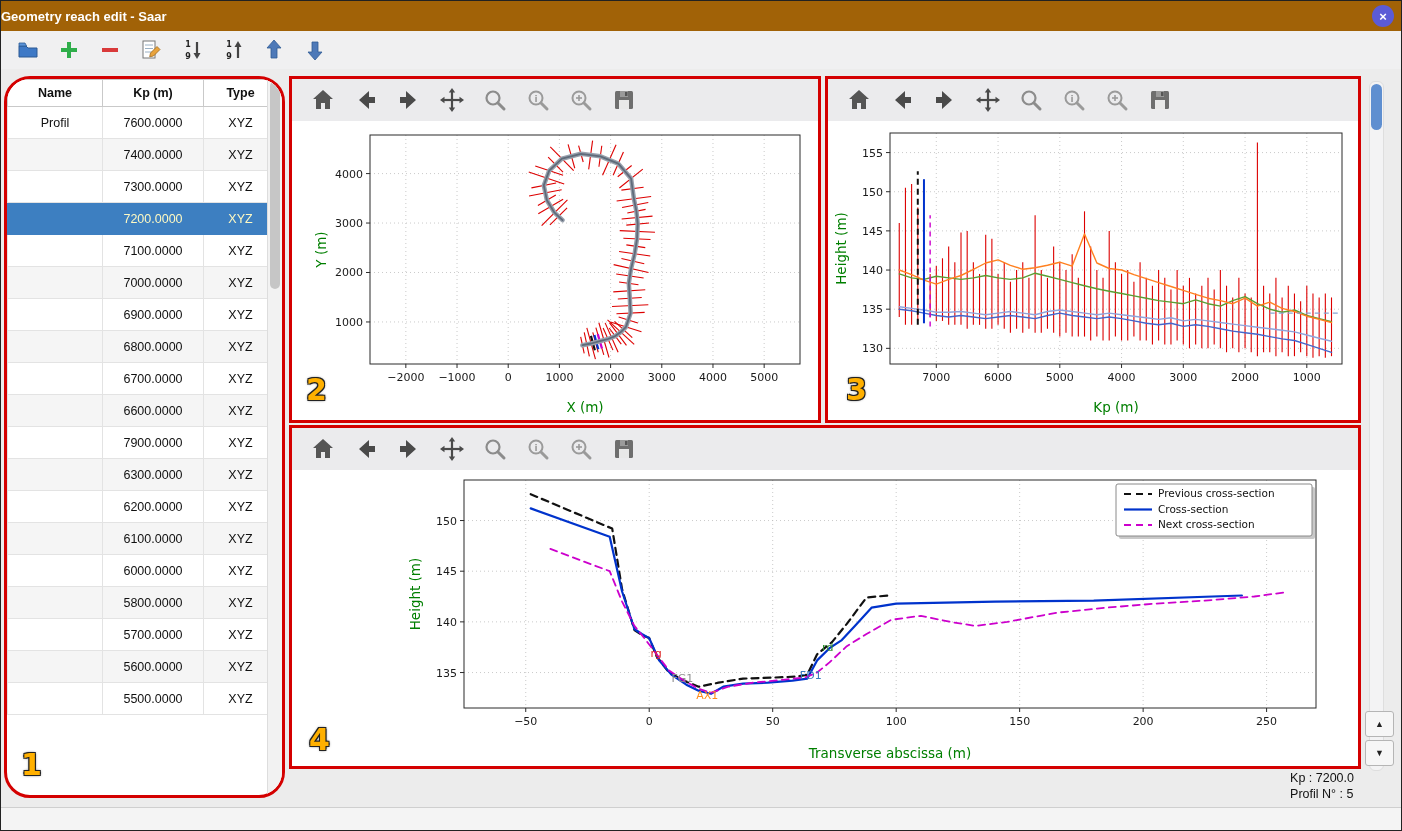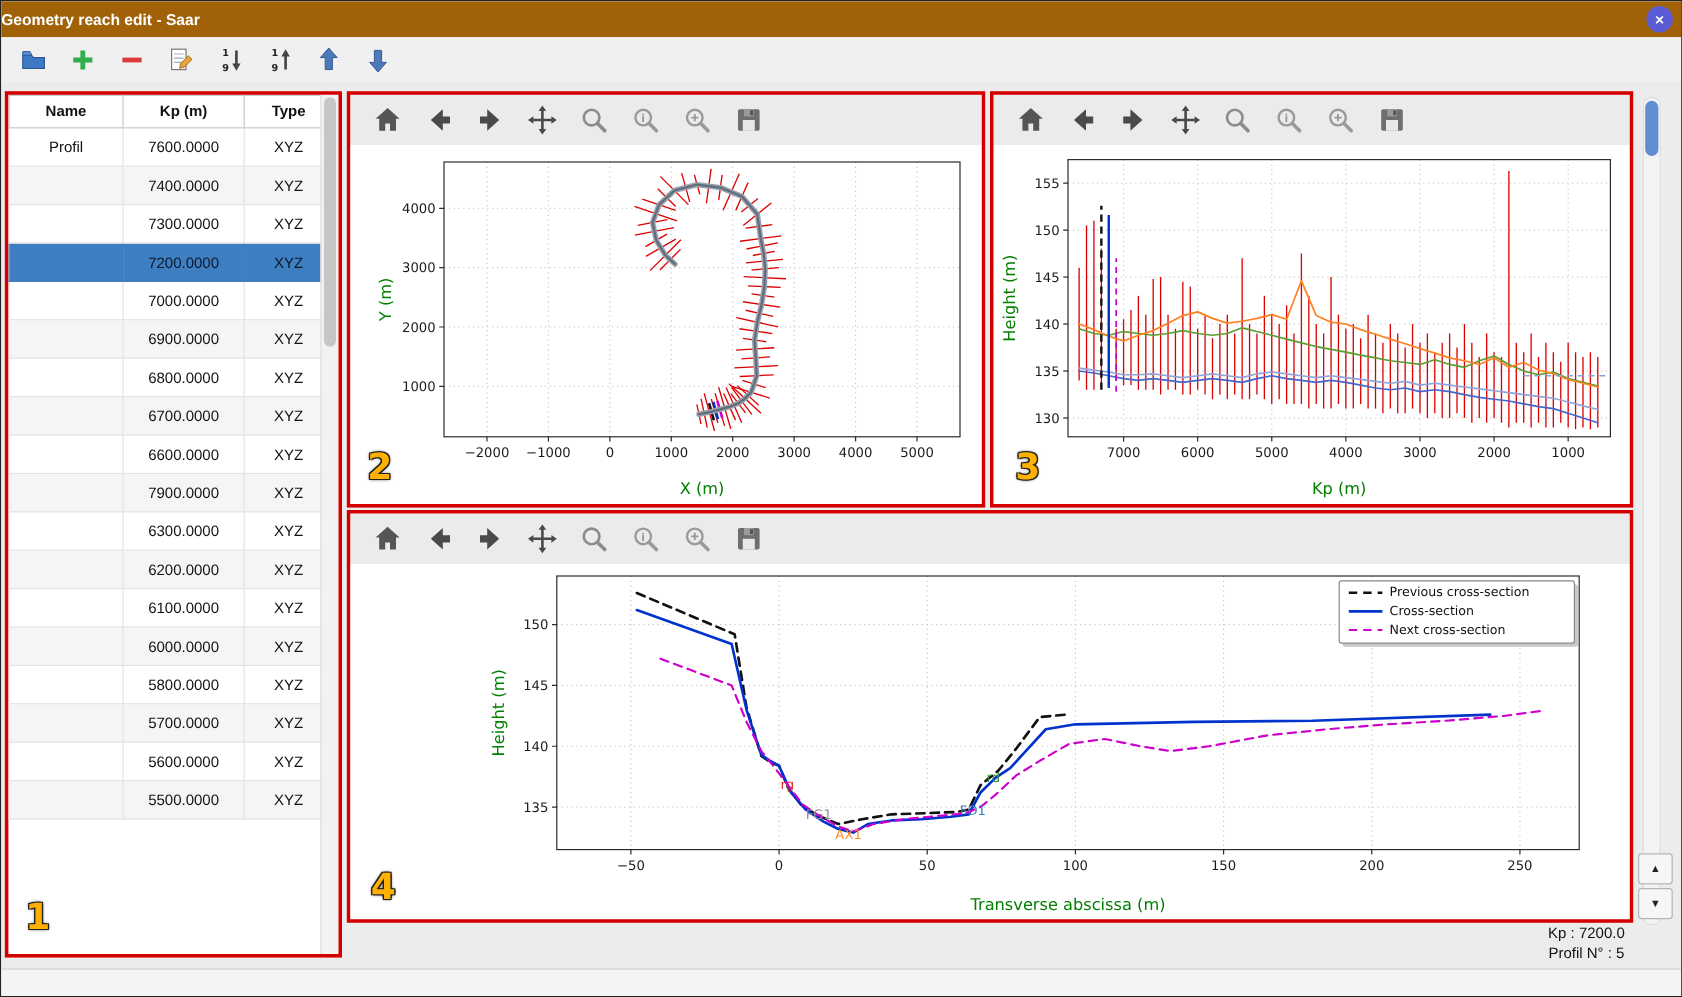"Name" #left-panel { border-radius: none -> 26px }
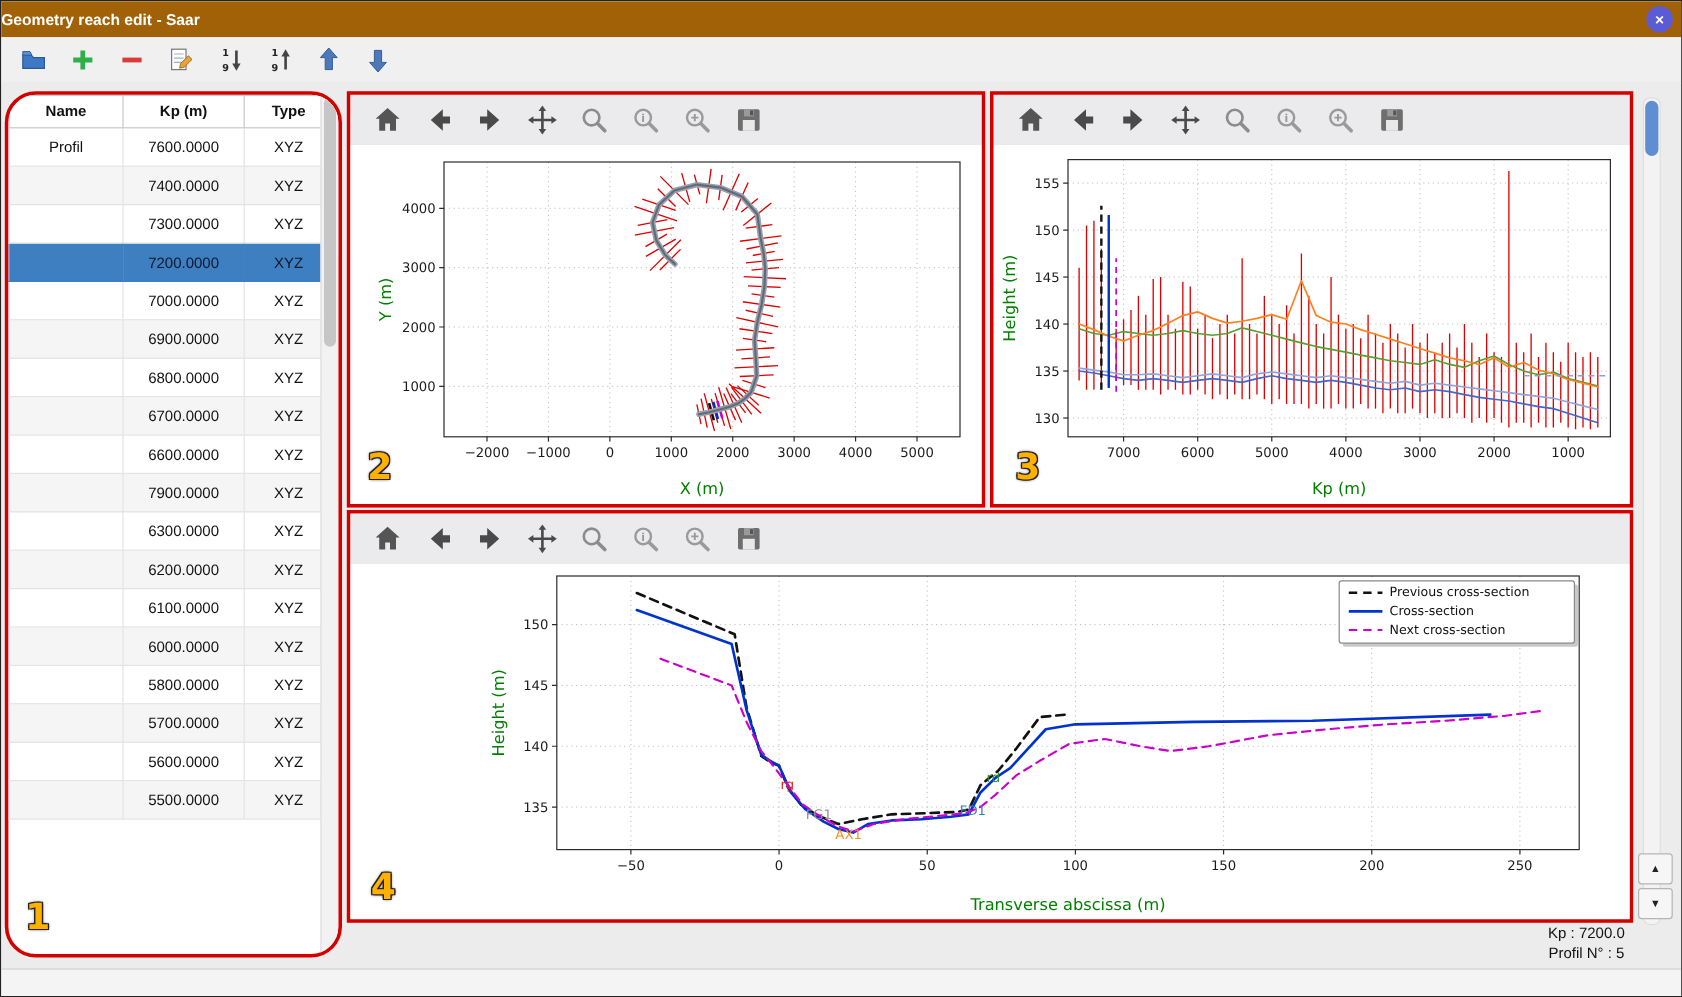"7200.0000" #profiles-table tbody tr.selected td { color: #0f172a -> #fef9c3 }
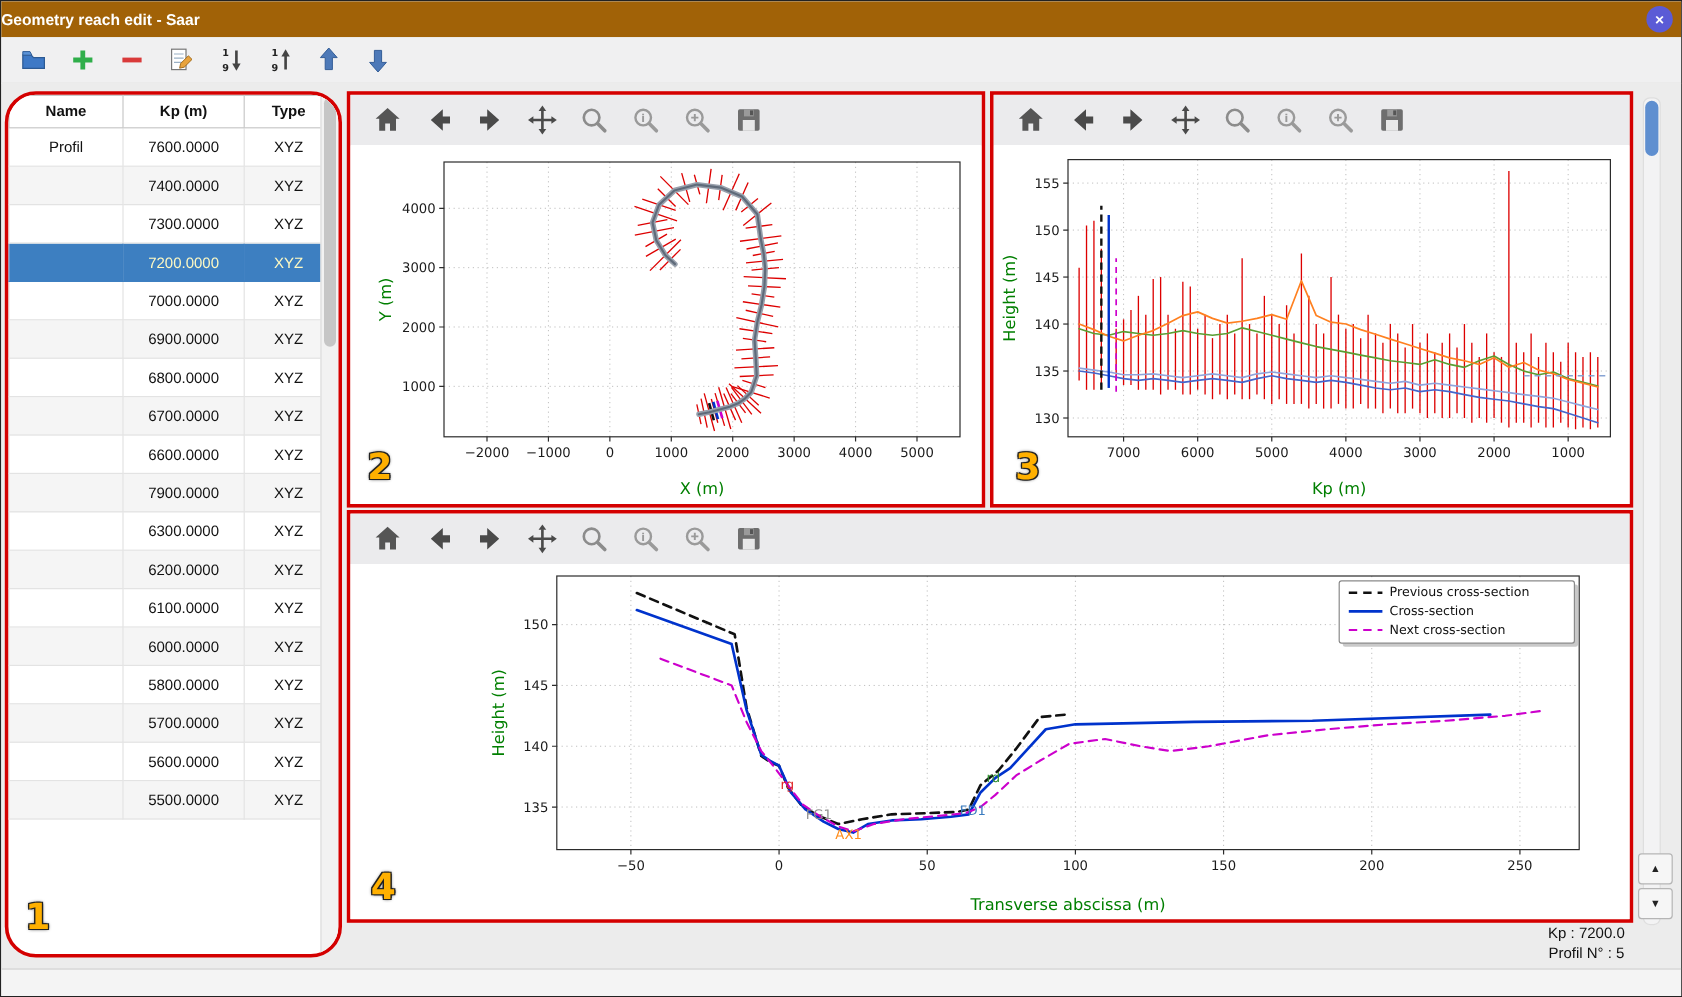"7100.0000" tr { html: none -> <tr> <td></td> <td>7100.0000</td> <td>XYZ</td> </tr> }
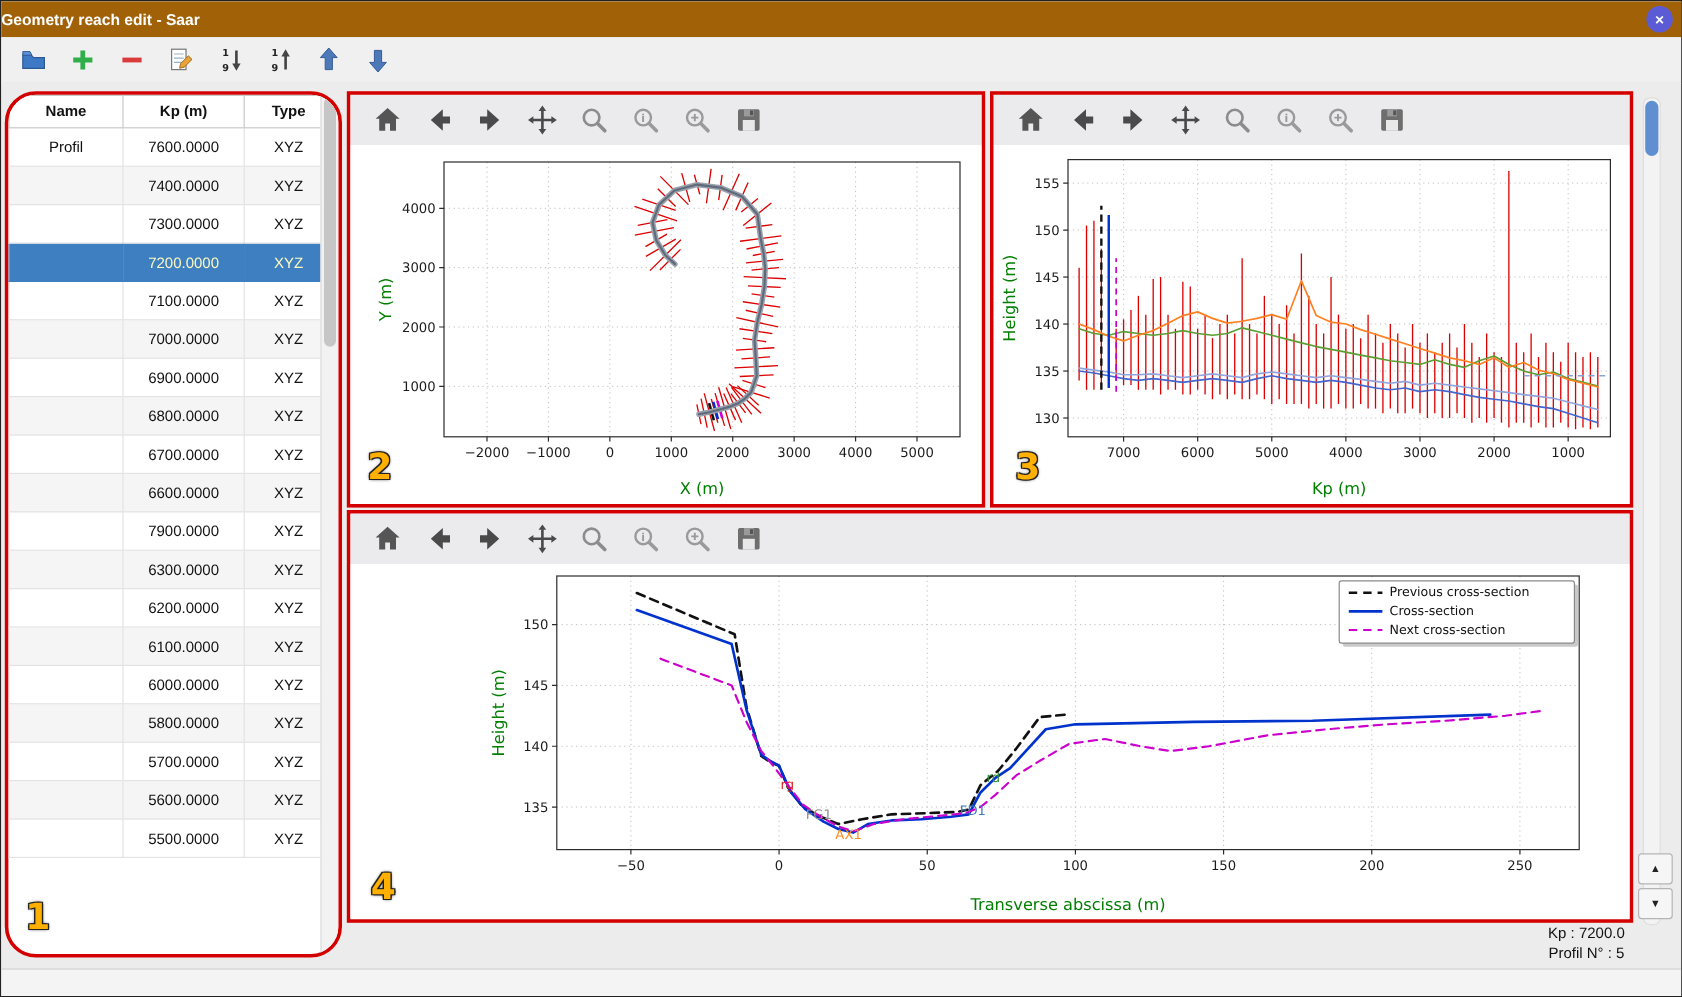"Kp : 7200.0" .readout { text-align: center -> left }
